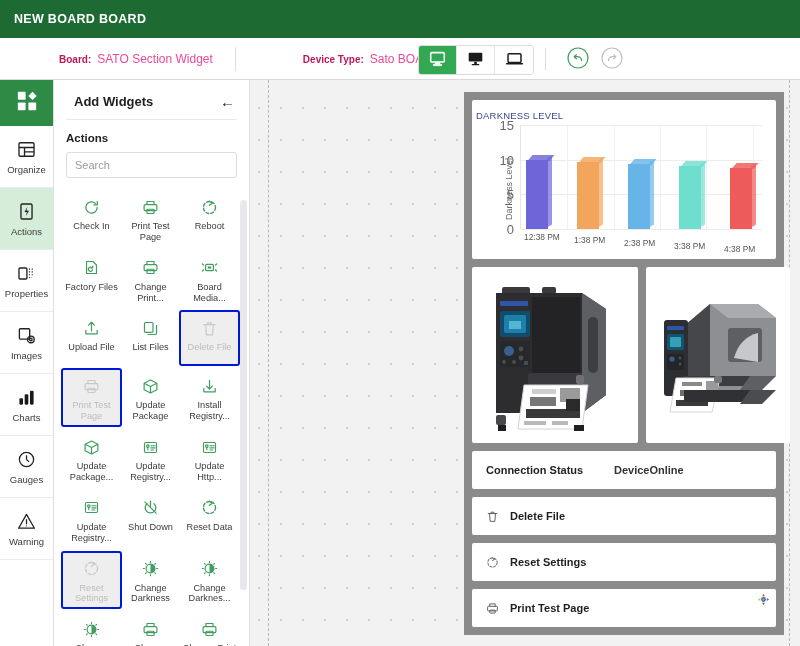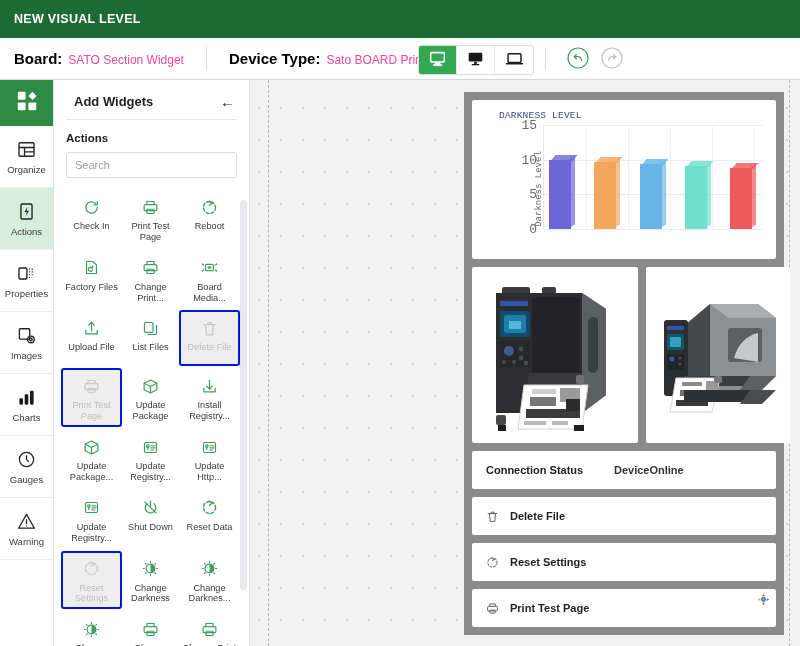"NEW VISUAL LEVEL" span { text: VISUAL LEVEL -> BOARD BOARD }
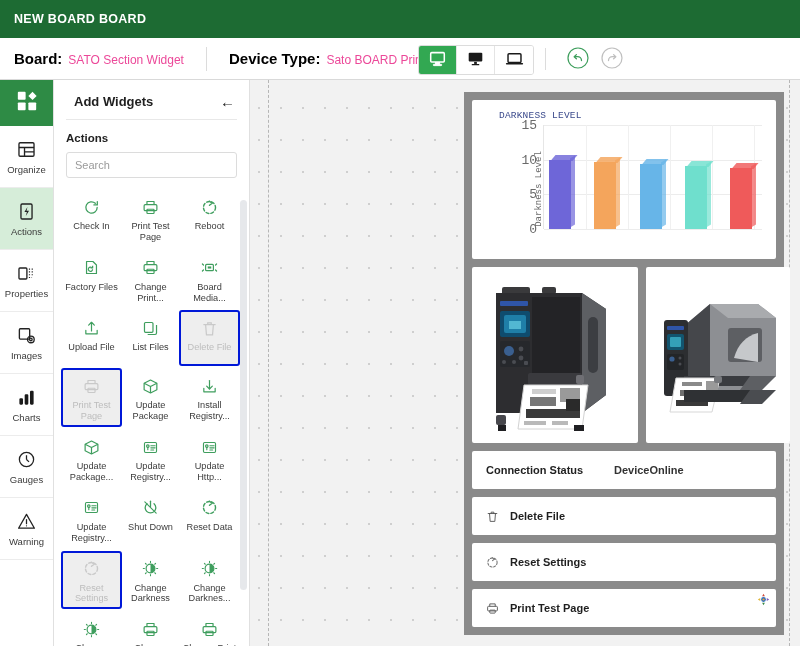"Board:" .meta-label { color: #000000 -> #be185d; font-size: 15px -> 10px; margin-left: none -> 45px }
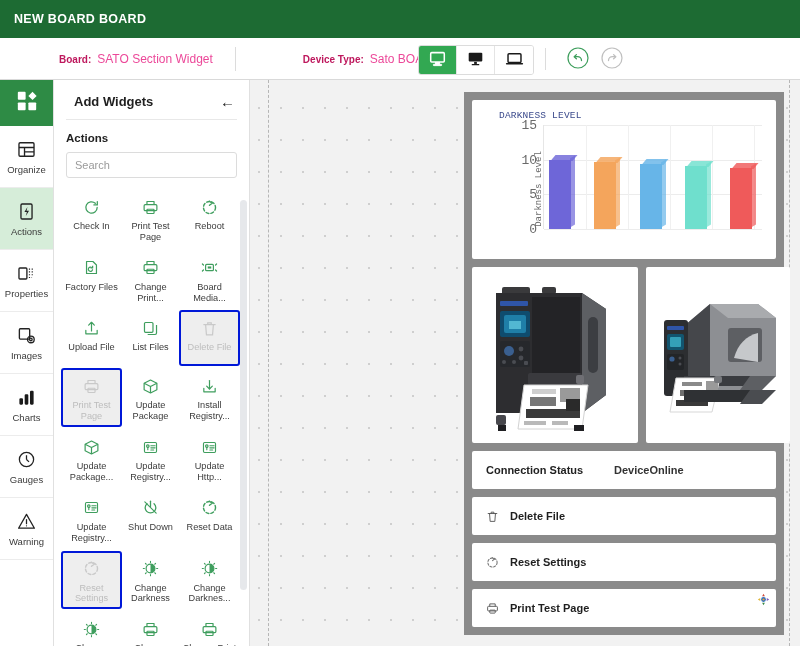"DARKNESS LEVEL" .chart-card { font-family: Liberation Mono, monospace -> none; padding: 10px 10px 6px 27px -> 10px 10px 6px 4px }
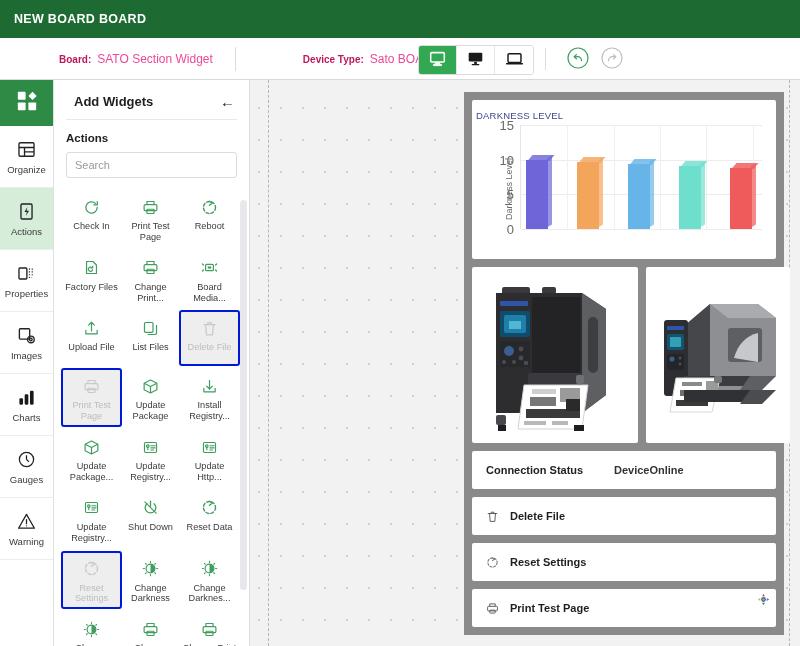"12:38 PM" div.xlabels { html: none -> <div> <div>12:38 PM</div> <div>1:38 PM</div> <div>2:38 PM</div> <div>3:38 PM</div> <div>4:38 PM</div> </div> }
